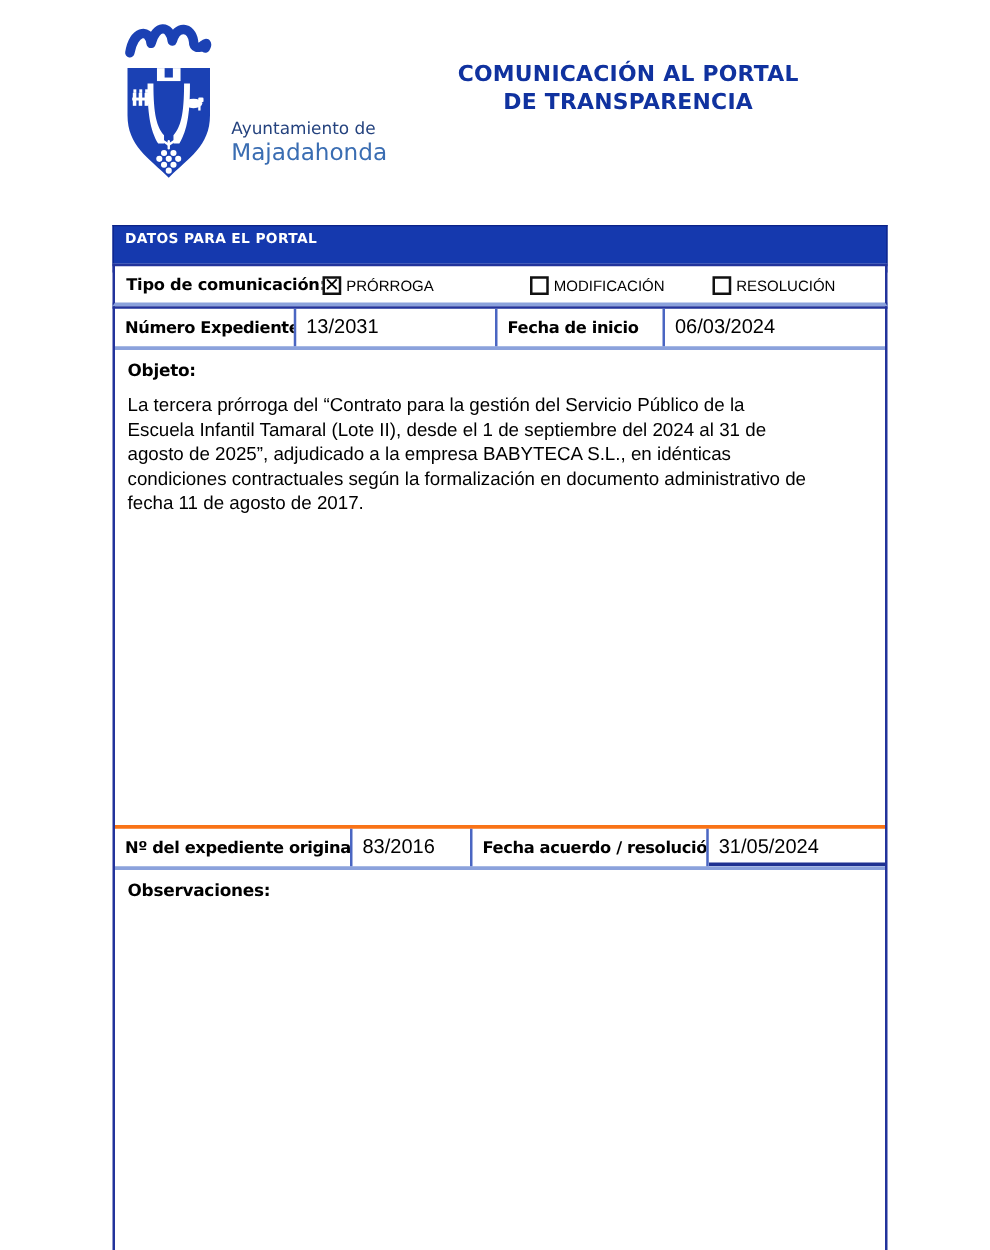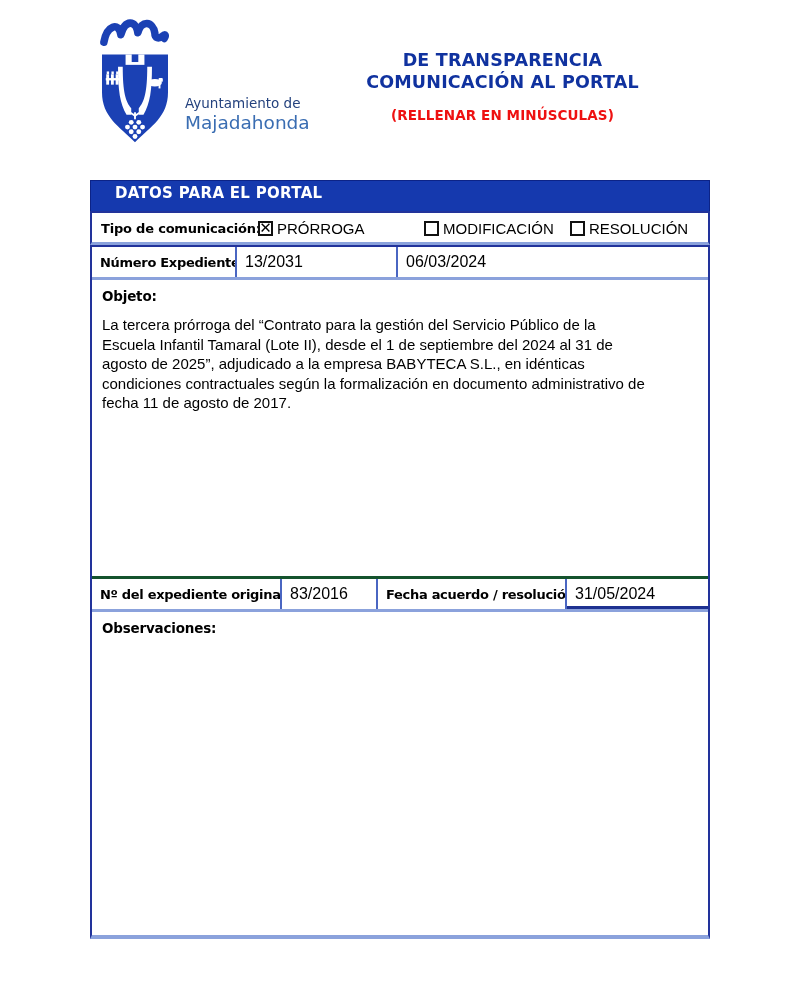"DE TRANSPARENCIA" span { order: before "COMUNICACIÓN AL PORTAL" -> after "COMUNICACIÓN AL PORTAL" }
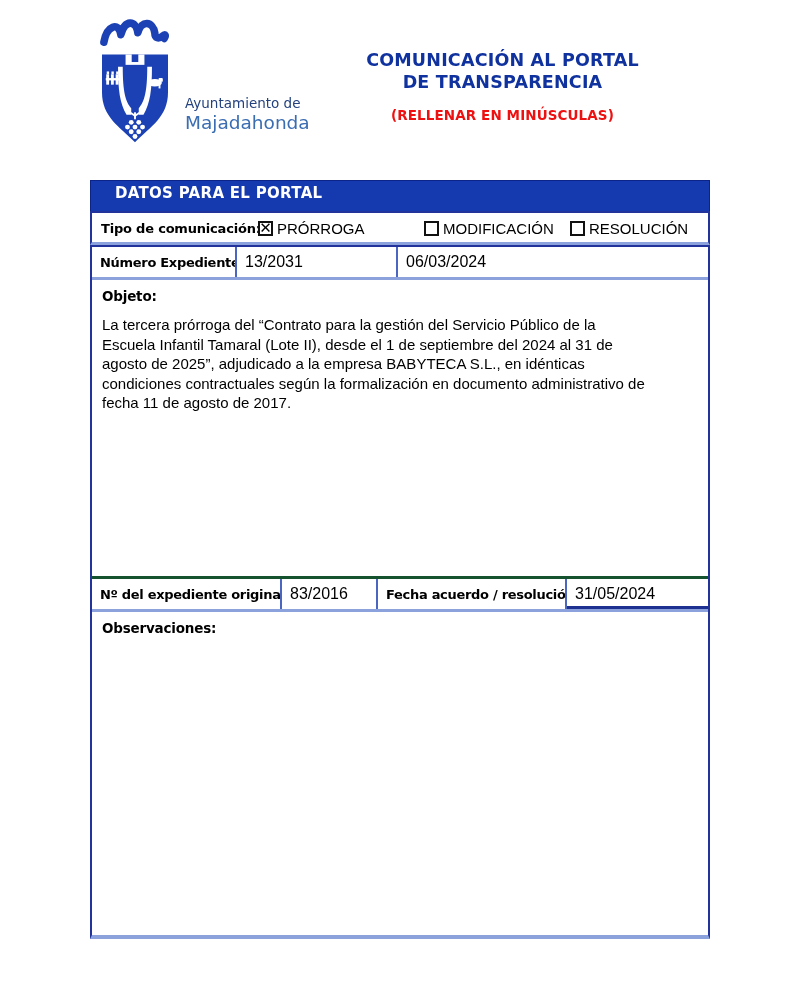"(RELLENAR EN MINÚSCULAS)" div.doc-subtitle { html: <div>(RELLENAR EN MINÚSCULAS)</div> -> none }
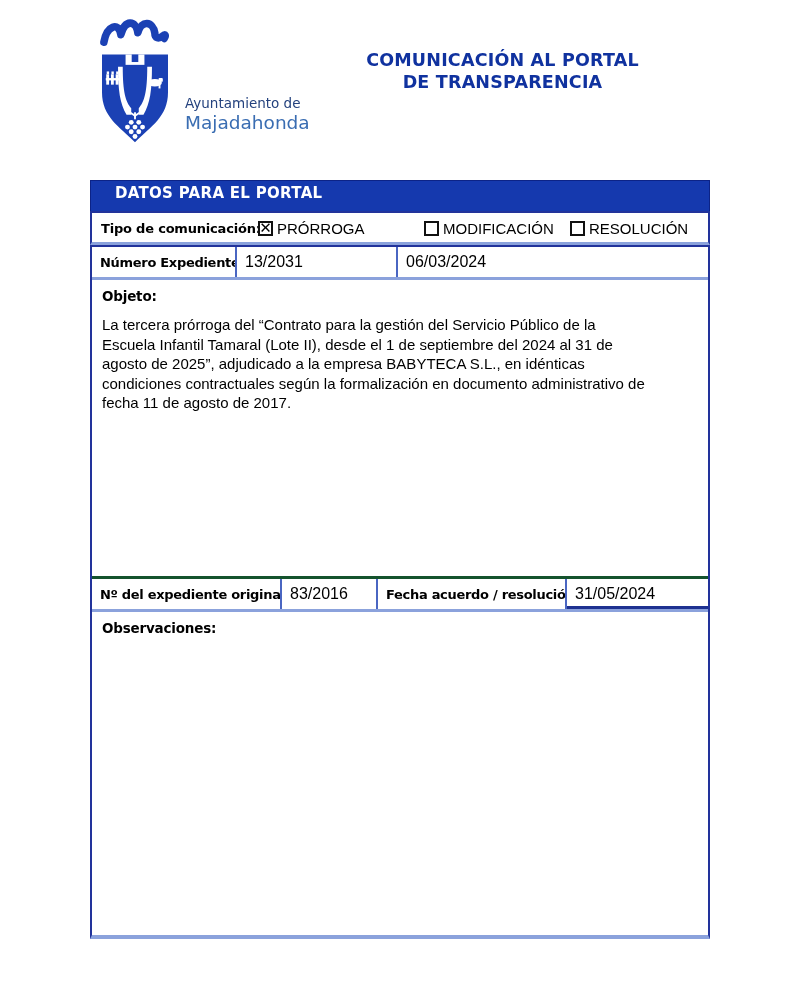"DATOS PARA EL PORTAL" .section-bar { font-size: 15px -> 11px; padding: 3px 0 0 24px -> 3px 0 0 9px }
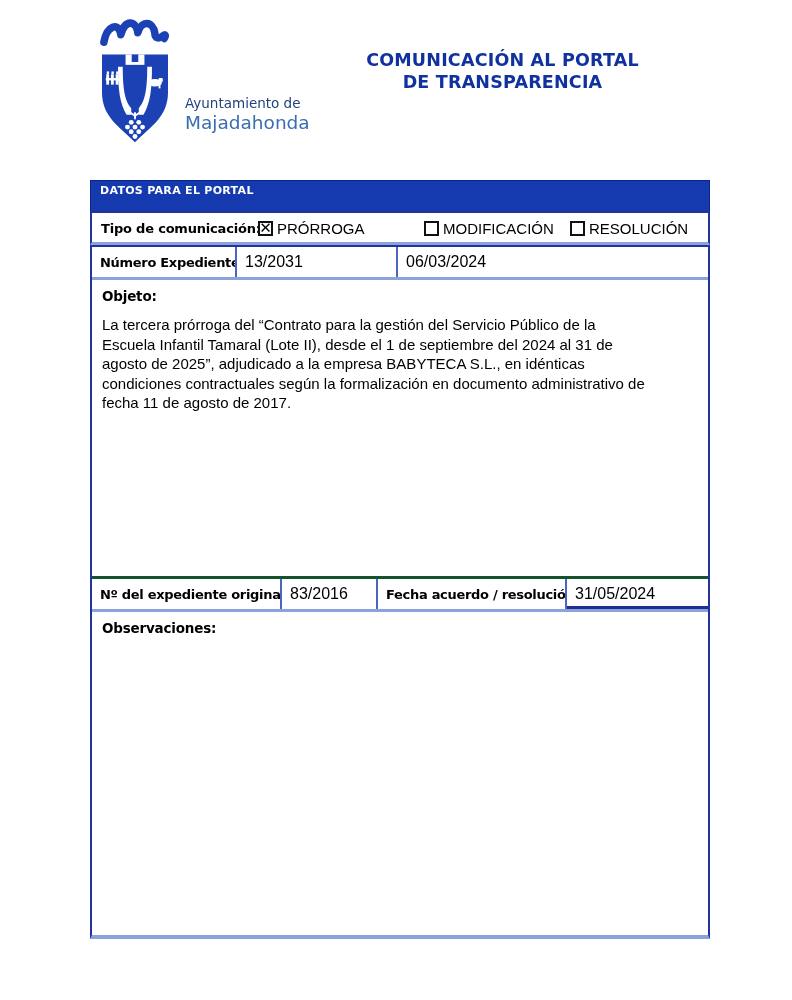"PRÓRROGA" .opt-label { font-size: 15px -> 12px }
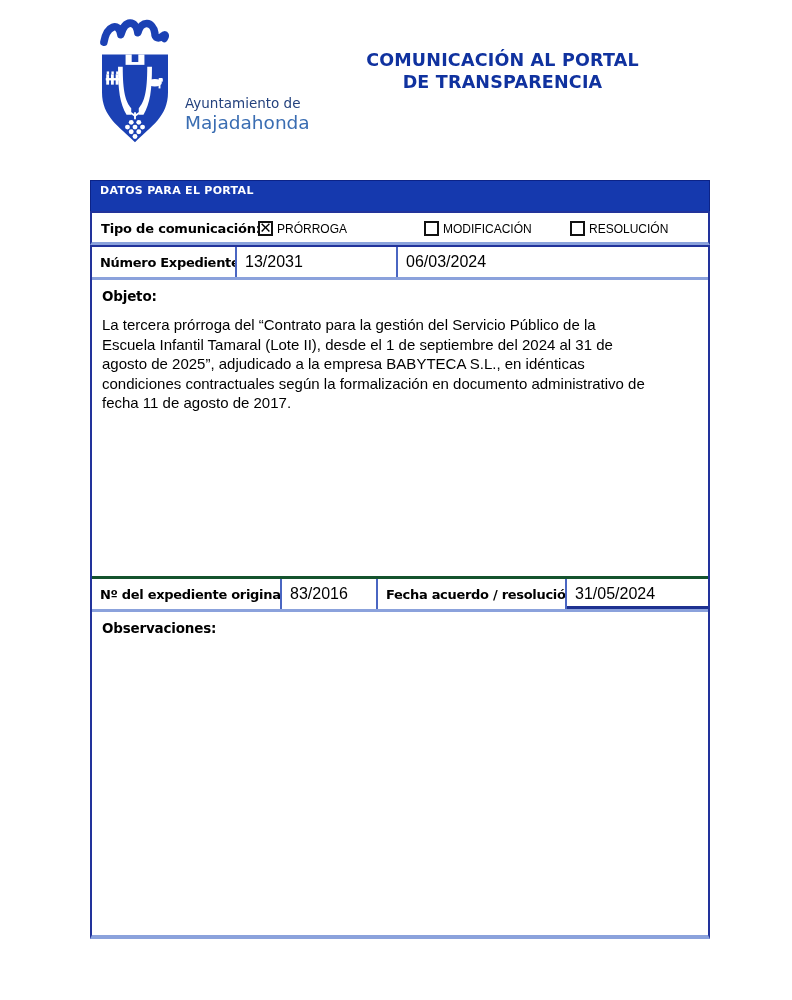"Fecha de inicio" div.cell { html: none -> <div> <span>Fecha de inicio</span> </div> }
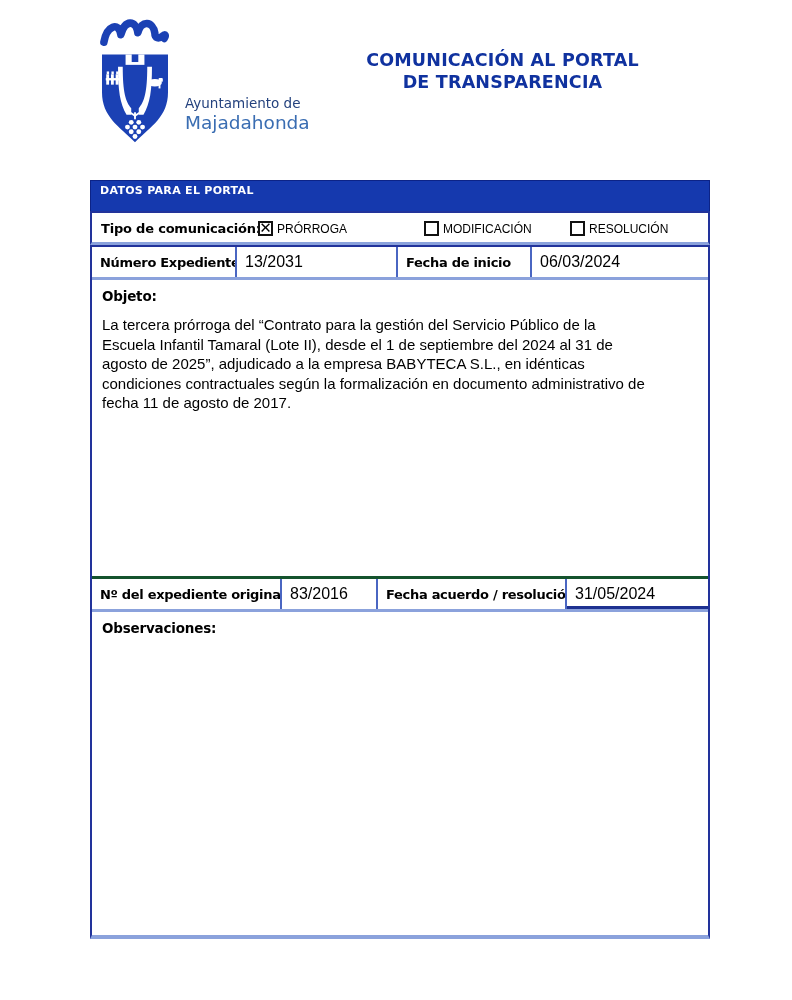"Objeto:" .objeto-area { border-bottom: 3px solid #14532d -> 3px solid #f97316; height: 299px -> 383px }
